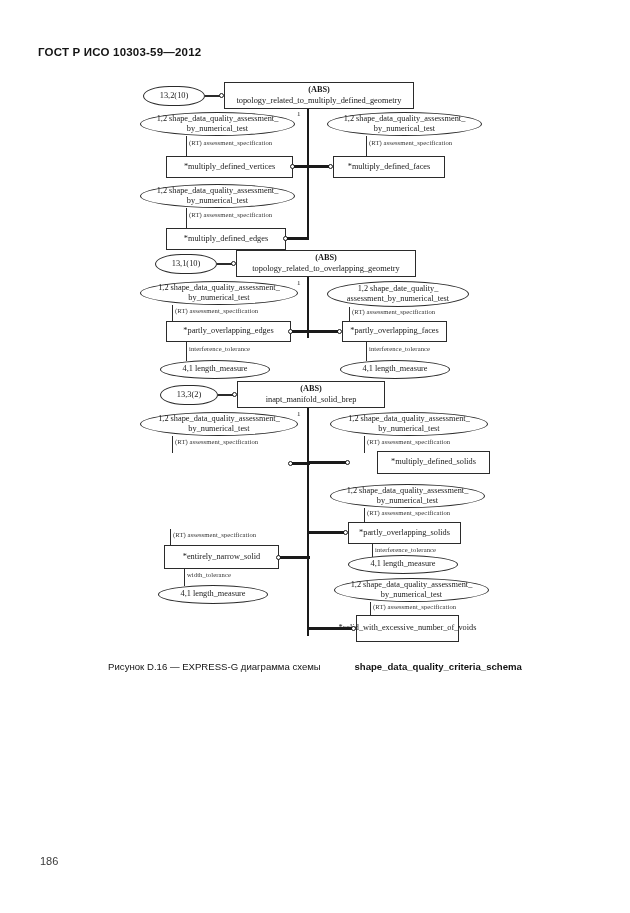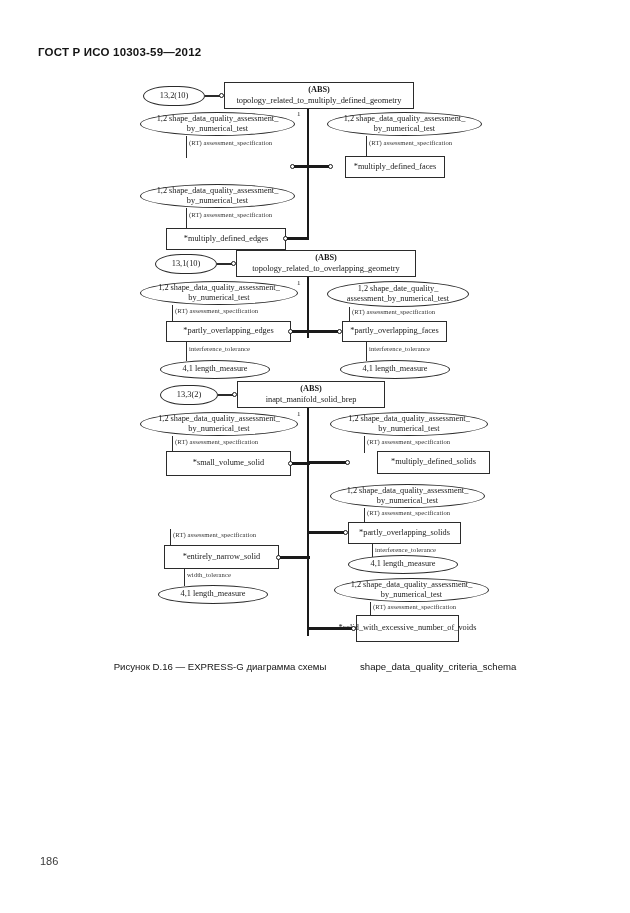"*multiply_defined_vertices" div.node { html: none -> <div> <span>*multiply_defined_vertices</span> </div> }
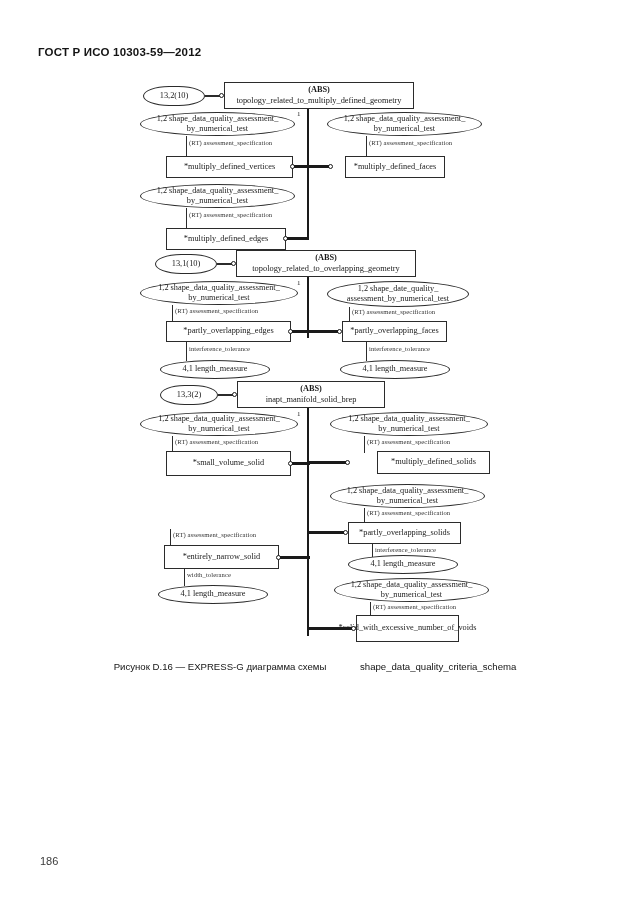"*multiply_defined_faces" div.node { left: 345px -> 333px; width: 100px -> 112px }
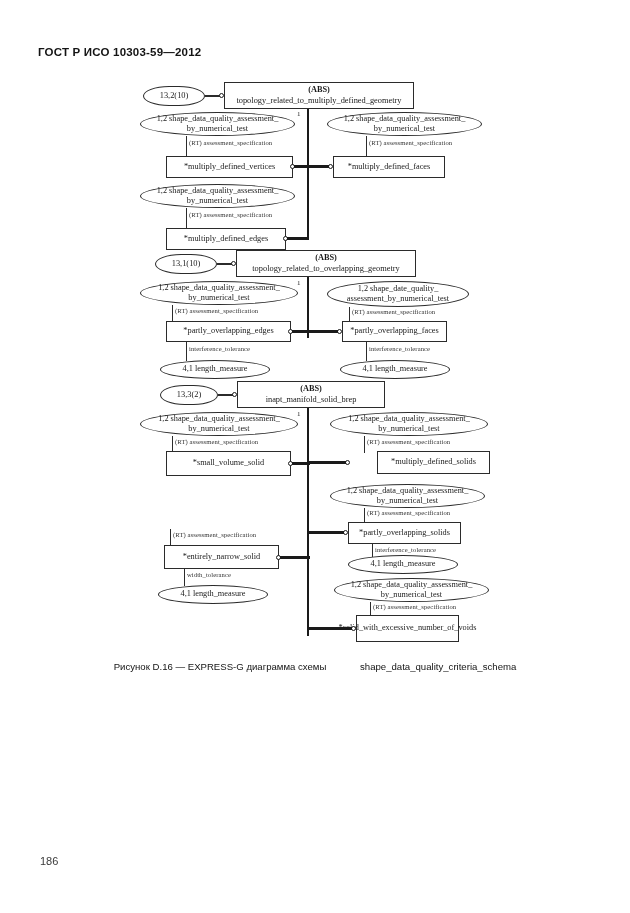"*small_volume_solid" div.node { html: <div> <span>*small_volume_solid</span> </div> -> none }
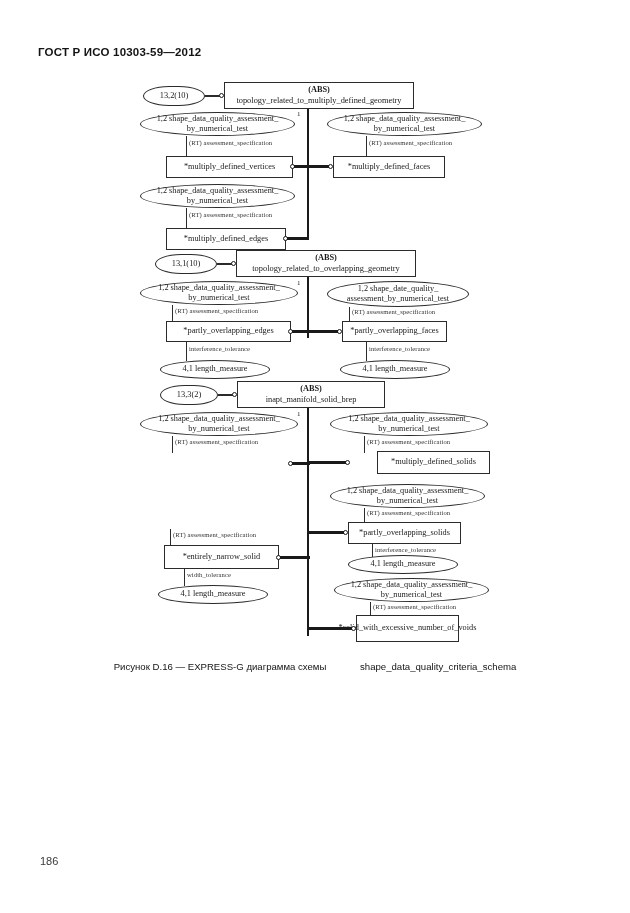"shape_data_quality_criteria_schema" .cap b { font-weight: normal -> bold }
